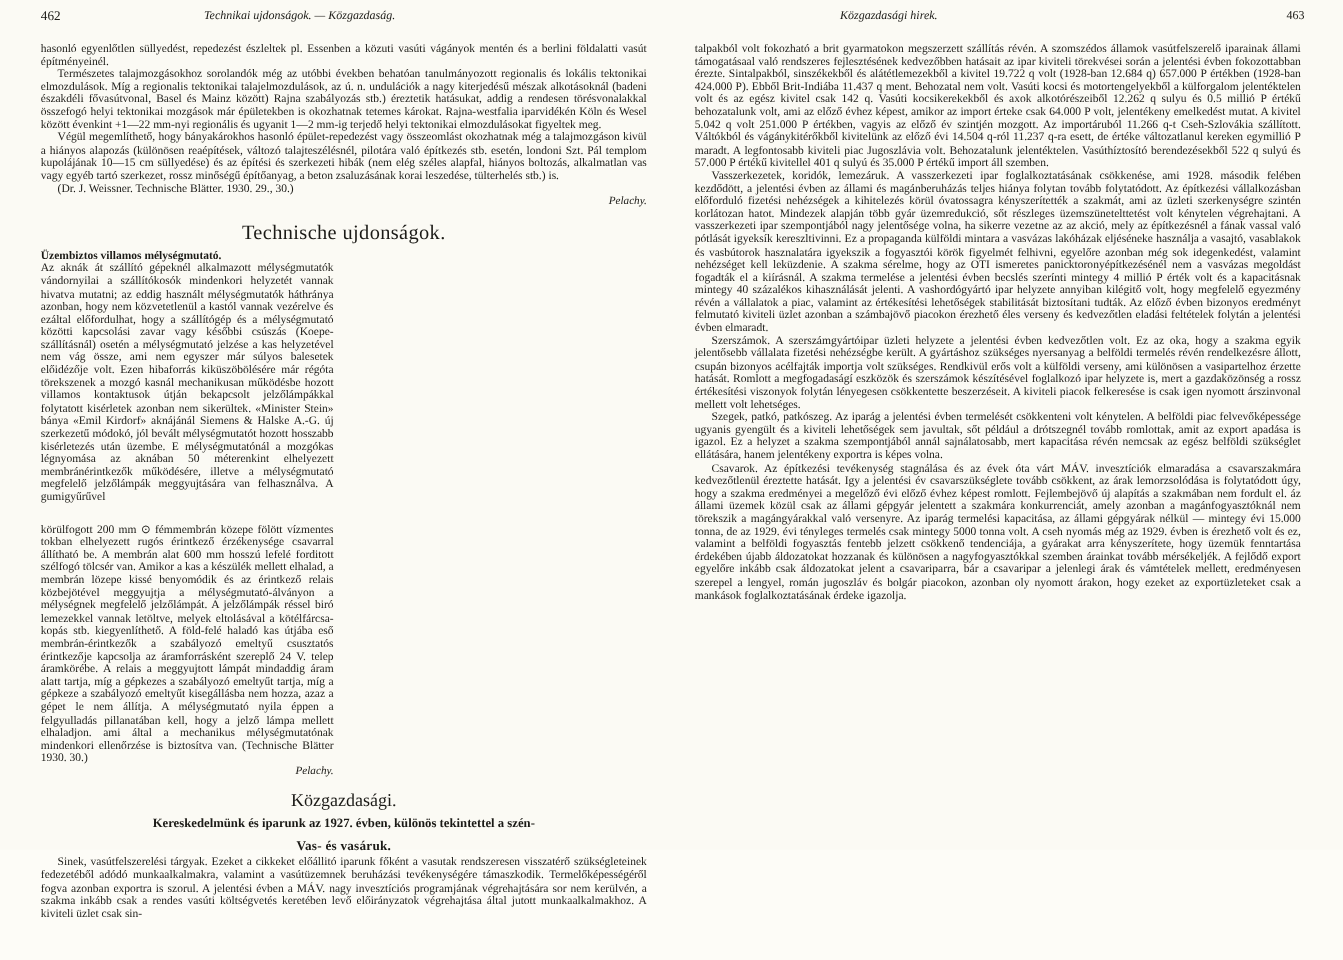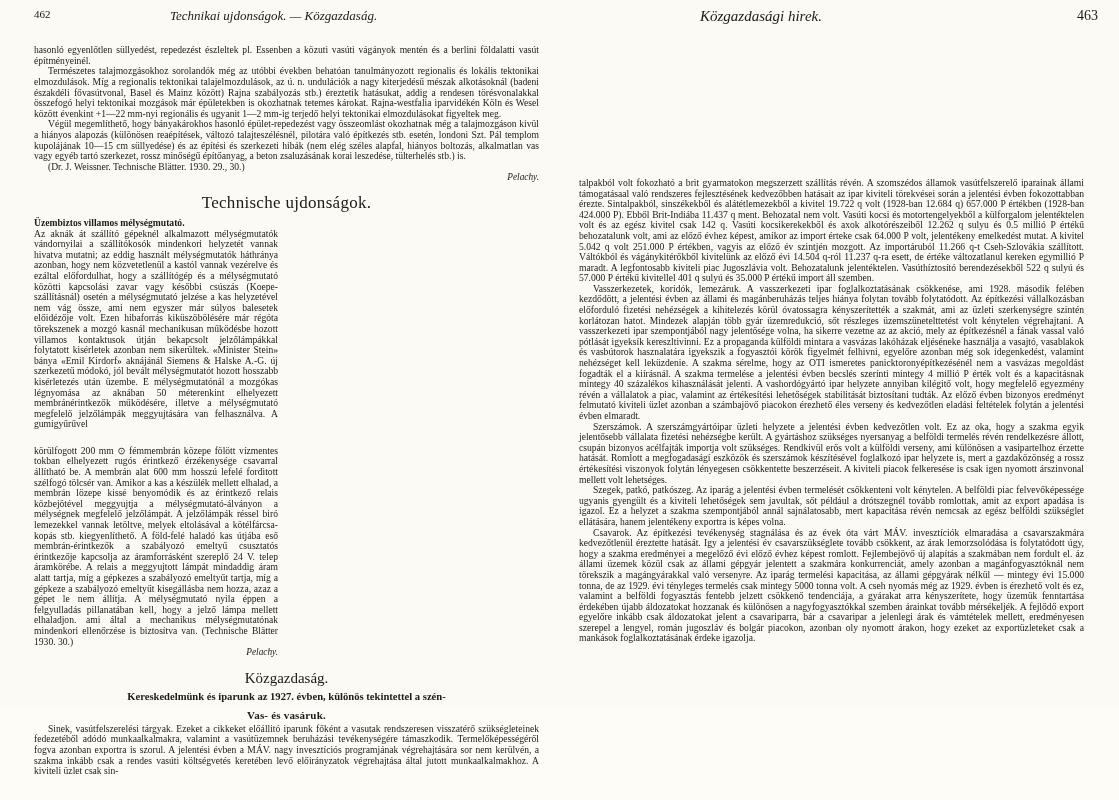"Technikai ujdonságok. — Közgazdaság." .rh-left-title { font-size: 13px -> 10px }
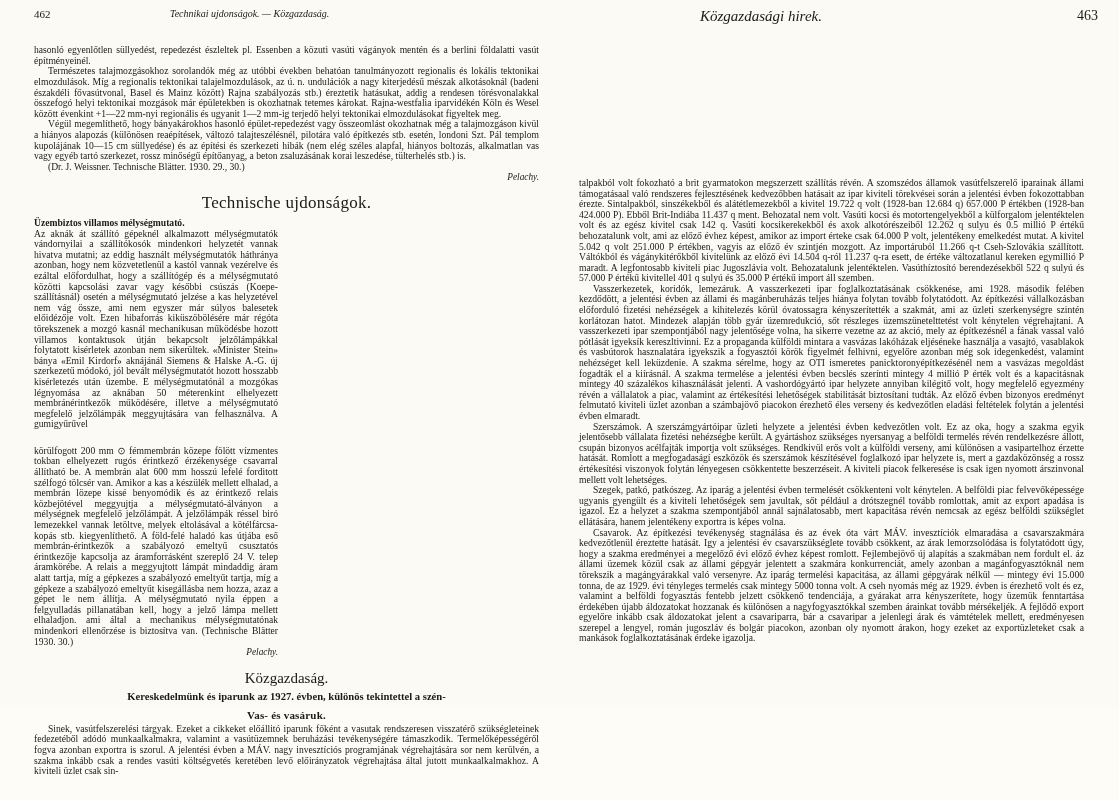"Közgazdasági hirek." .rh-right-title { font-size: 15px -> 10px }
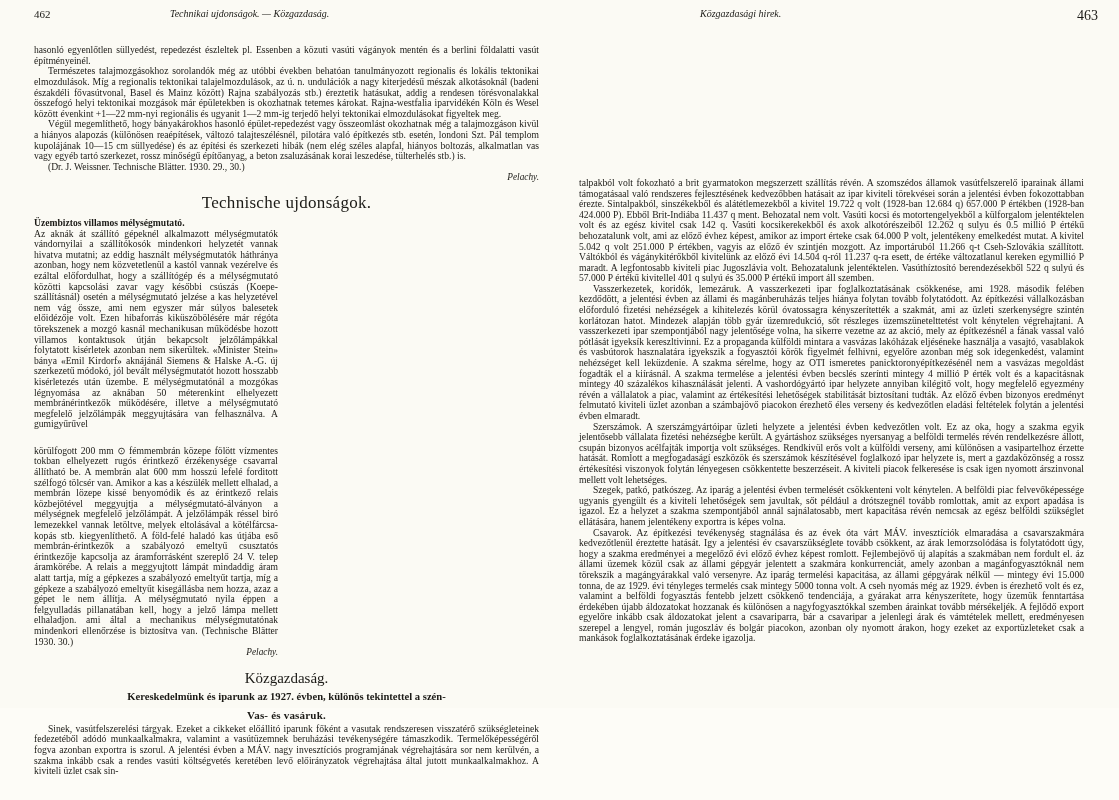"463" .rh-right-folio { font-size: 14px -> 10px; right: 21px -> 32px }
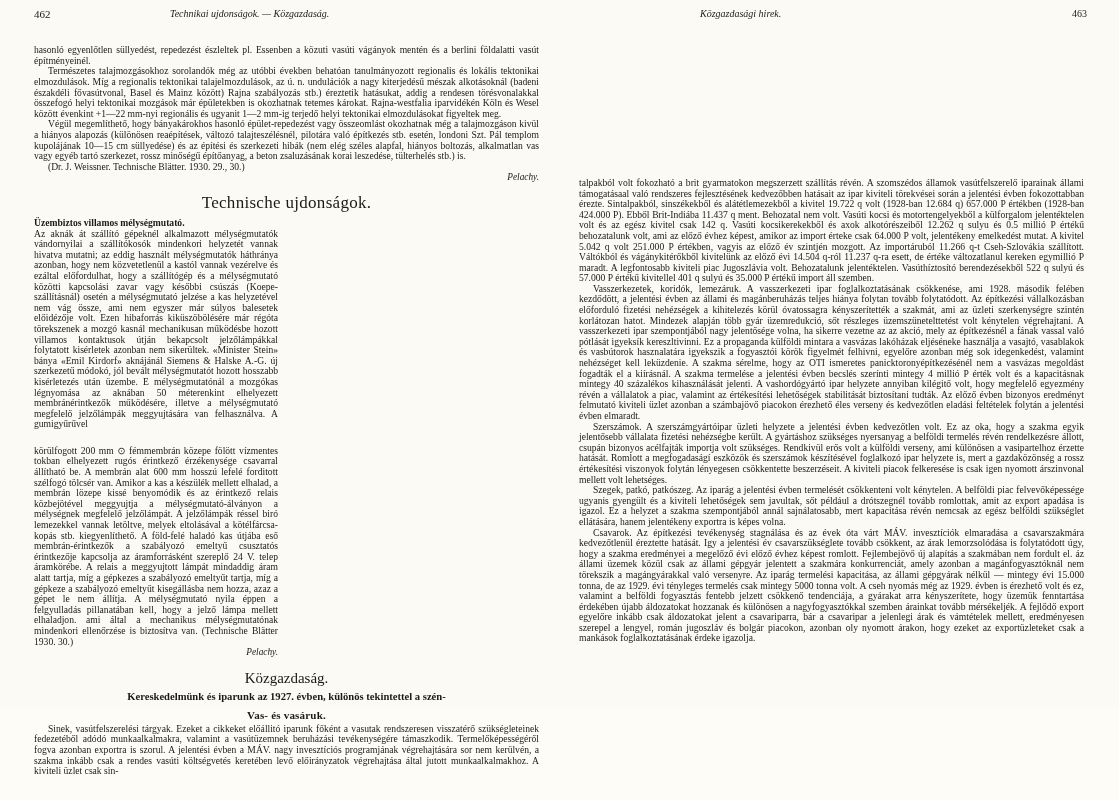"hasonló egyenlőtlen süllyedést," .cols { align-items: center -> none }
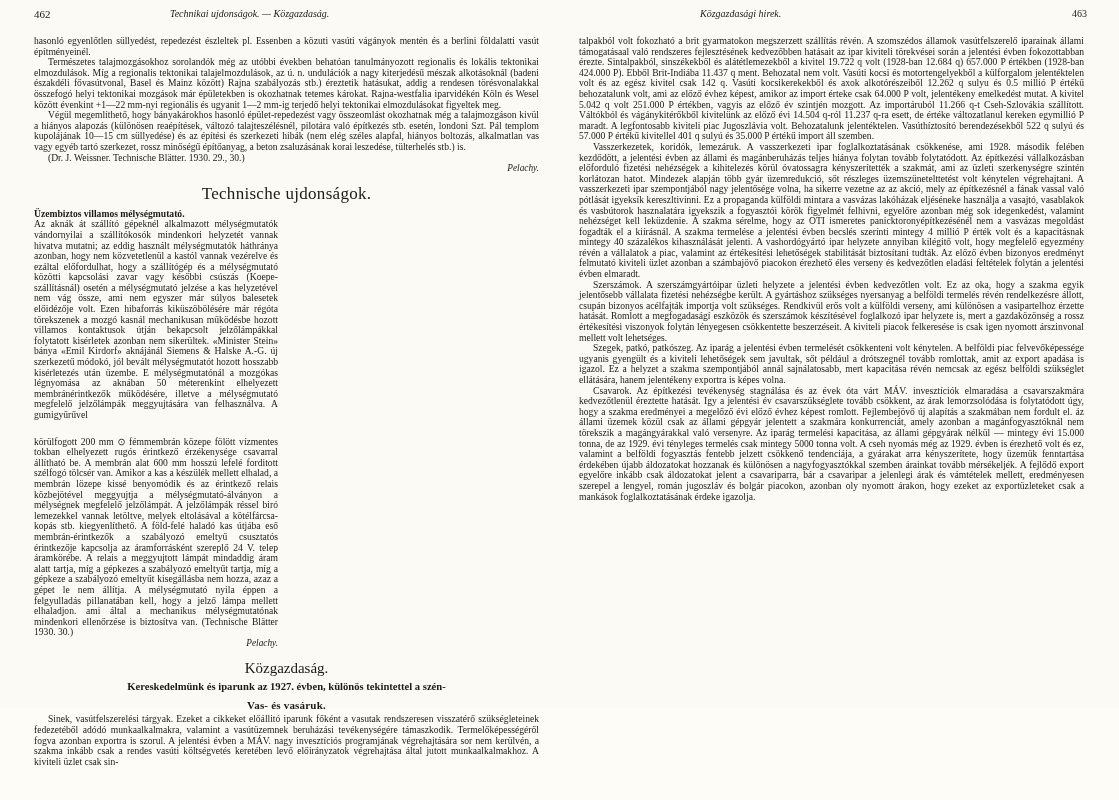"Közgazdaság." div.h2 { text: Közgazdaság -> Közgazdasági }
